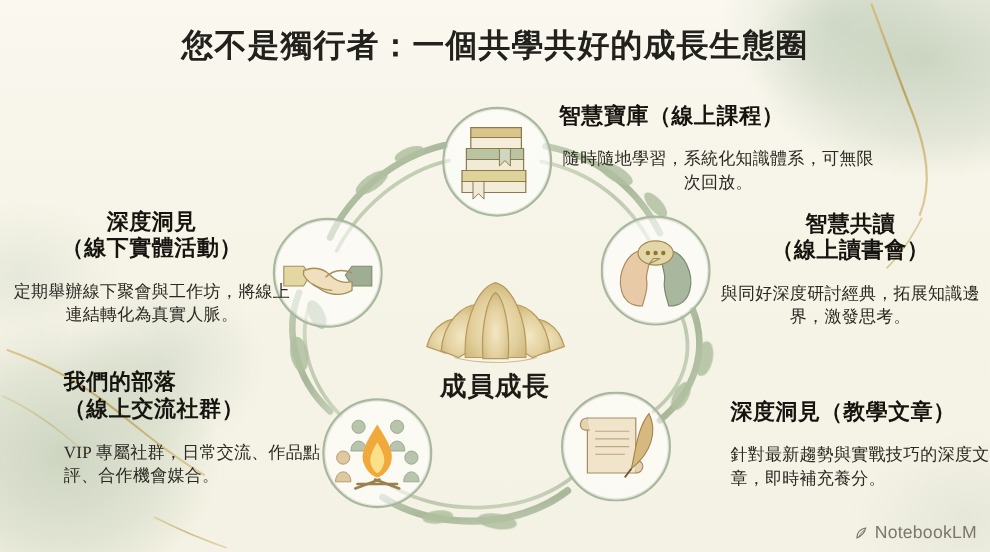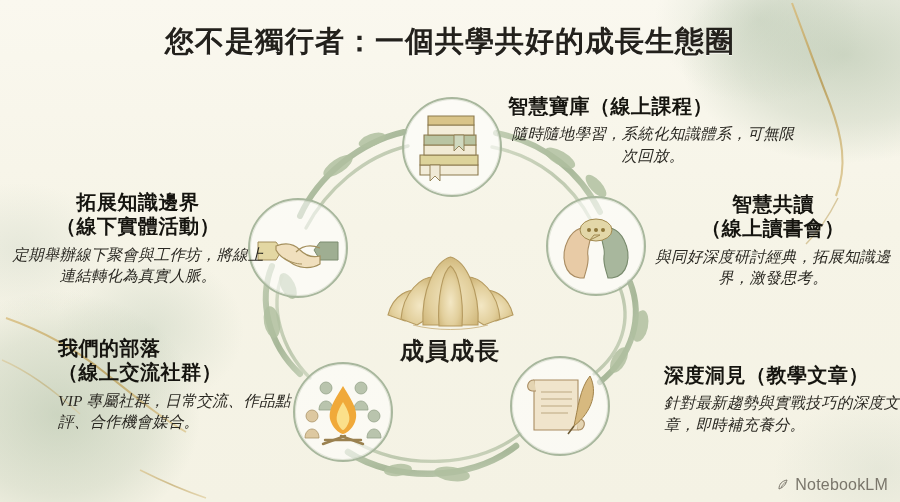"隨時隨地學習，系統化知識體系，可無限次回放。" .blk .bd { font-style: italic -> none; margin-top: 5px -> 16px }
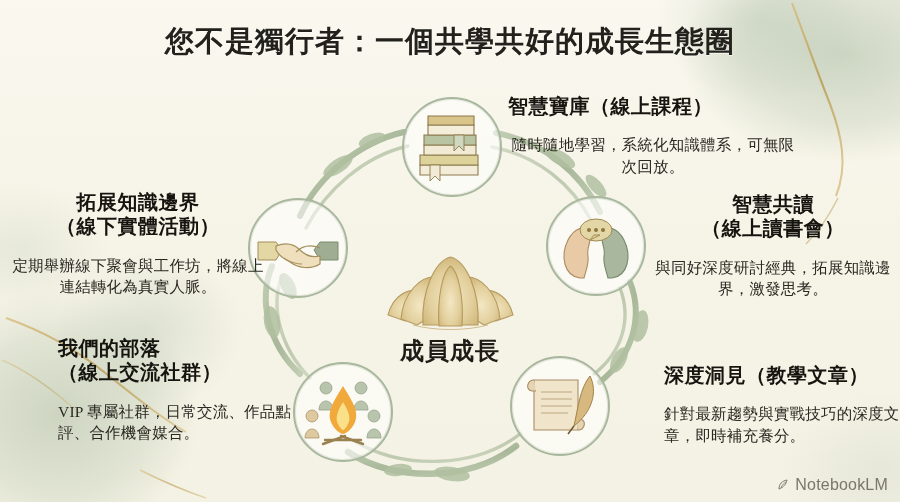"拓展知識邊界" div.hd { text: 拓展知識邊界 -> 深度洞見 }
